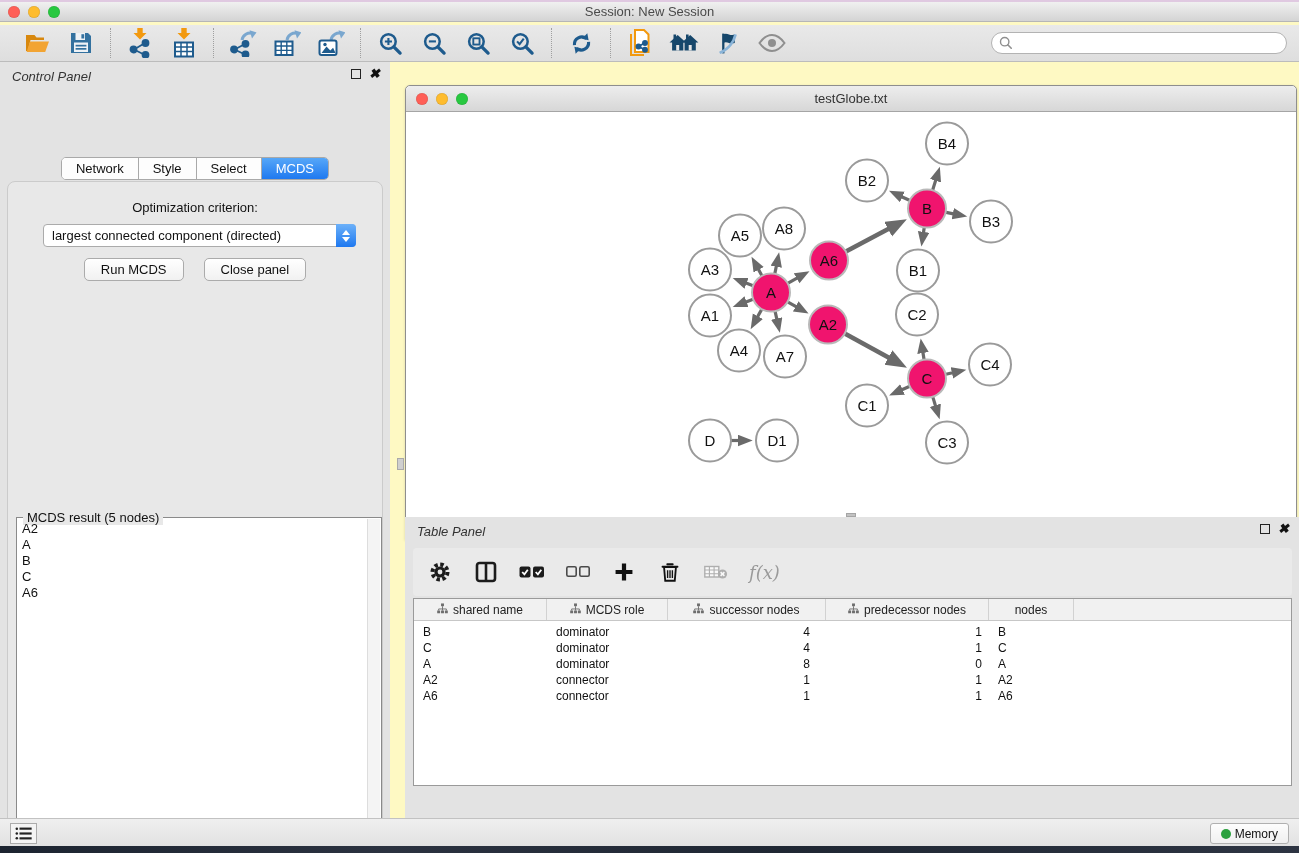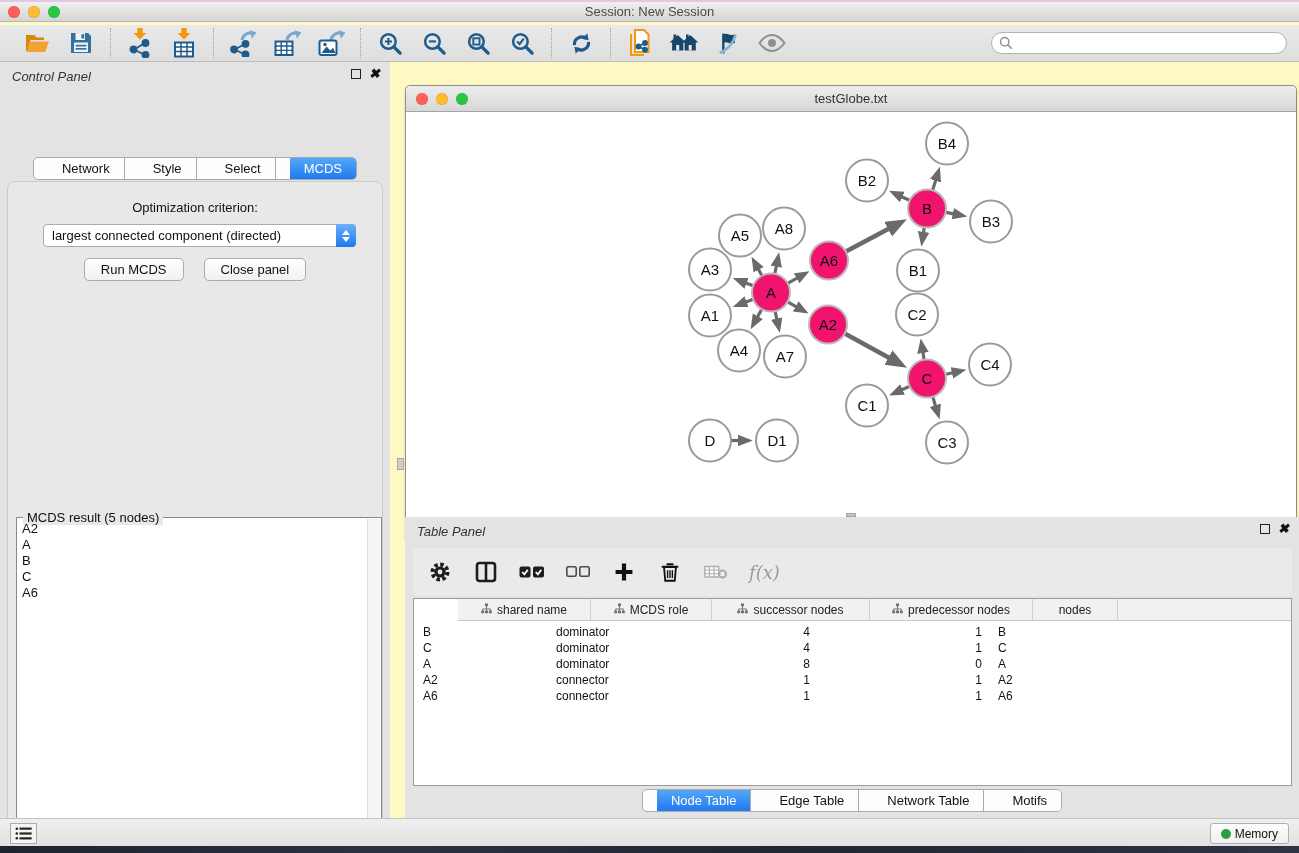"Network" .tab { margin-left: 14px -> none }
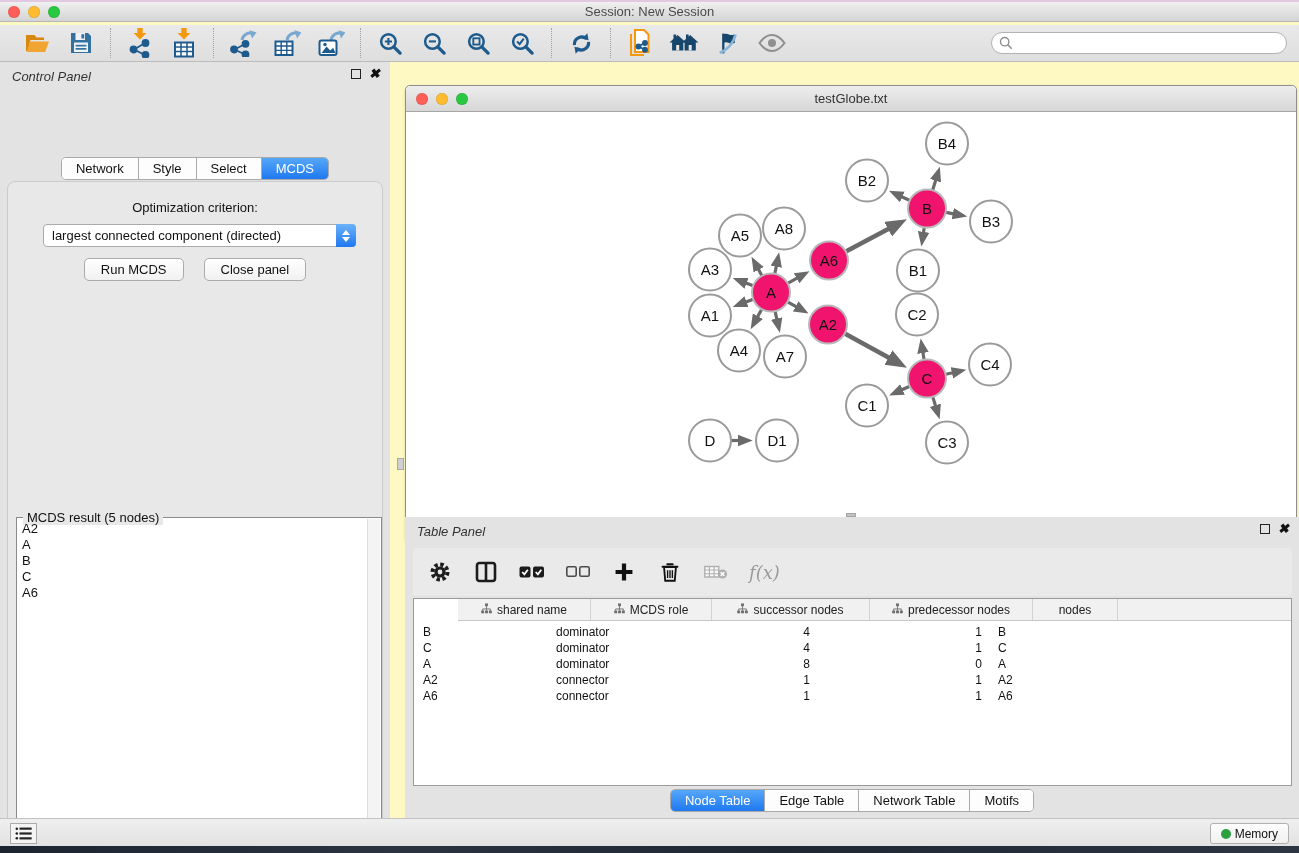"shared name" #tbl-head { margin-left: 44px -> none }
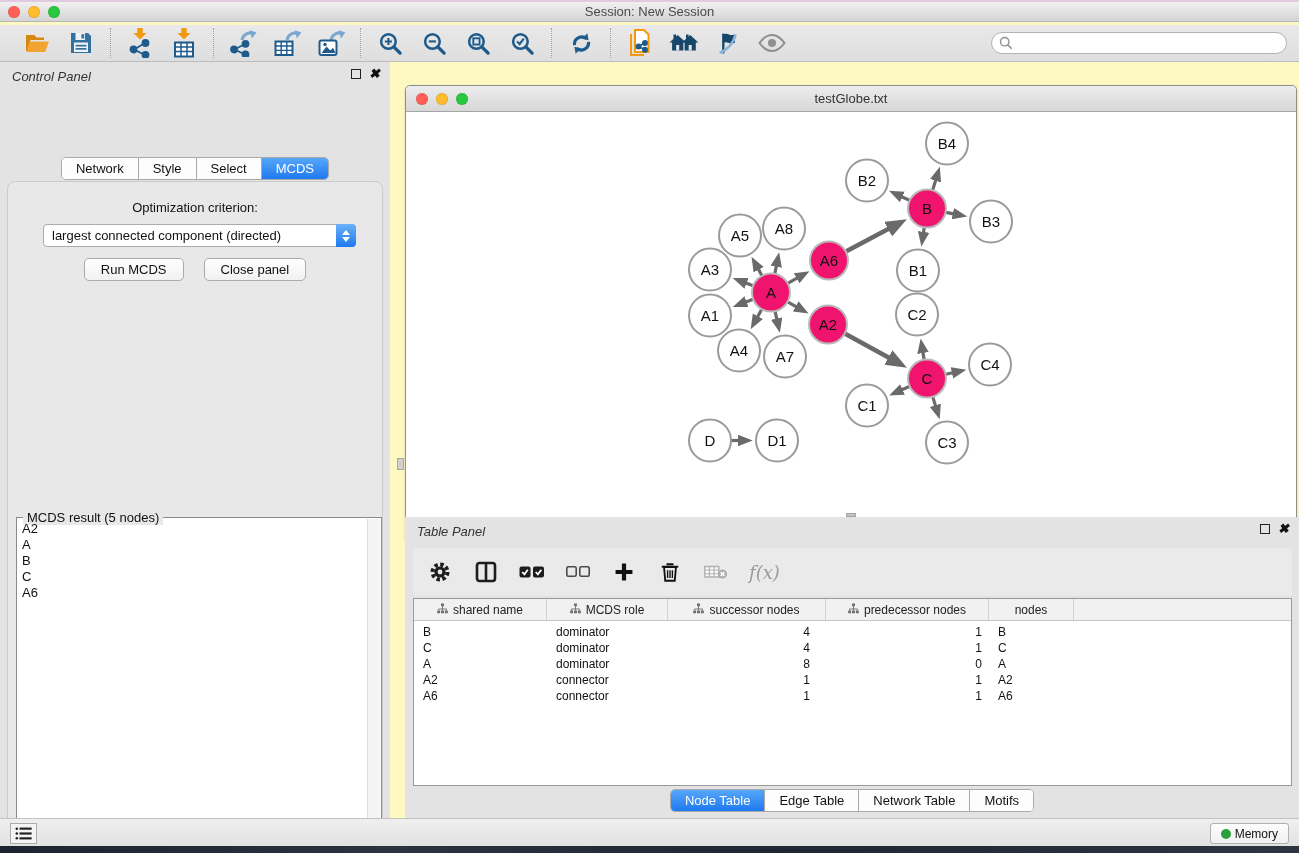"Node Table" div { html: <div> <div> <div>Node Table</div> <div>Edge Table</div> <div>Network Table</div> <div>Motifs</div> </div> </div> -> none }
